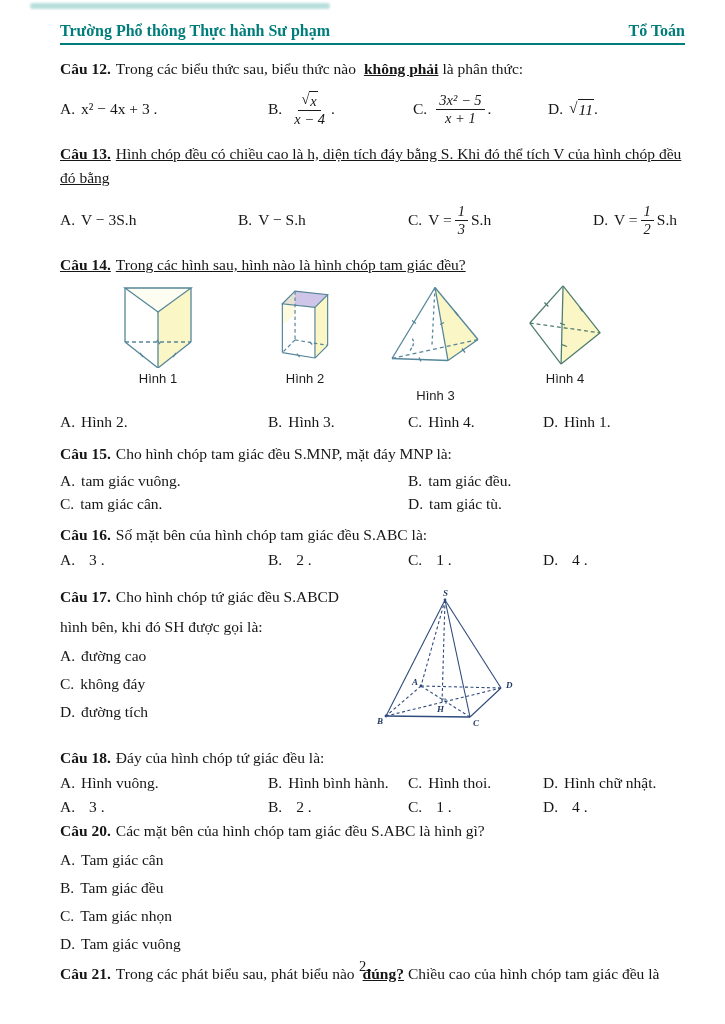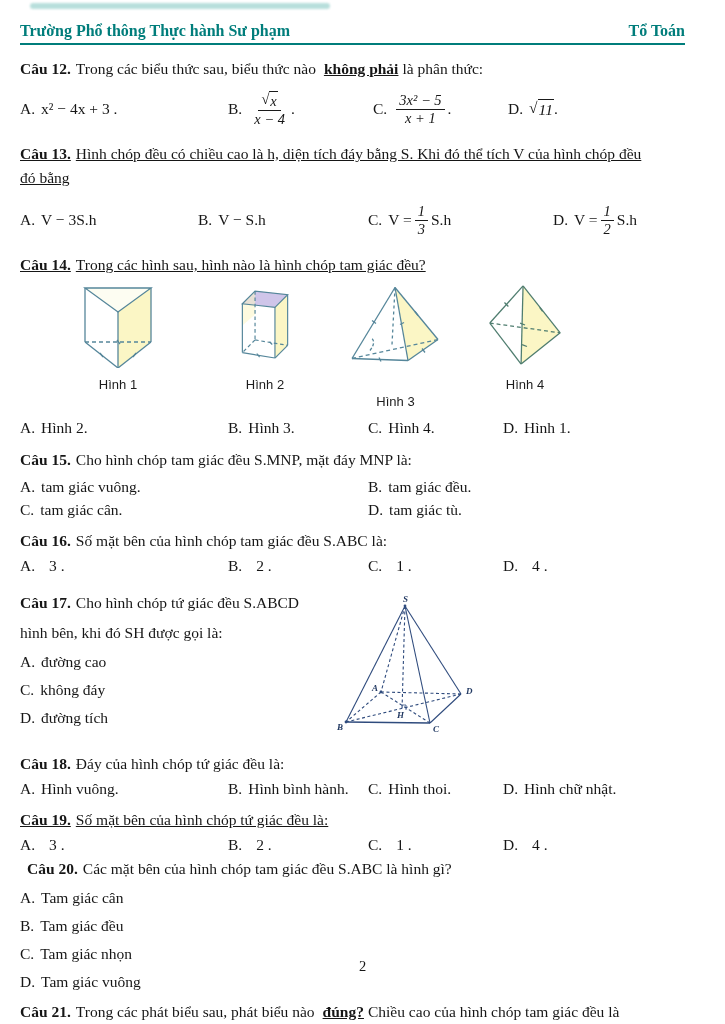"Trường Phổ thông Thực hành" .content { padding: 0 40px 0 20px -> 0 40px 0 60px }
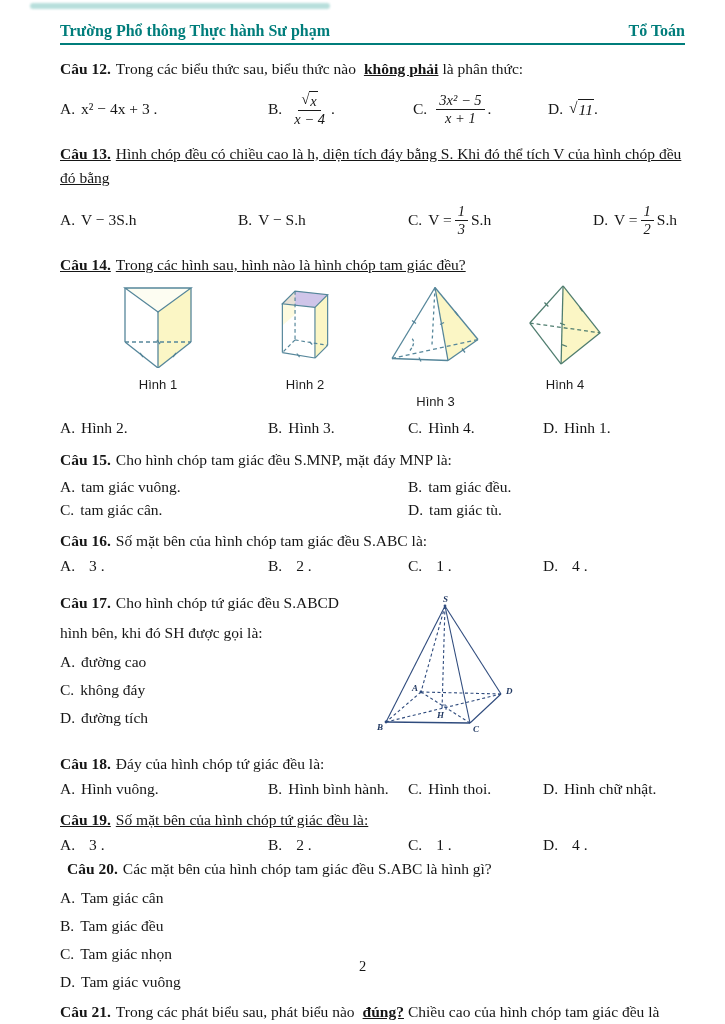"Hình 1" .figwrap .figlabel { margin-top: 9px -> 3px }
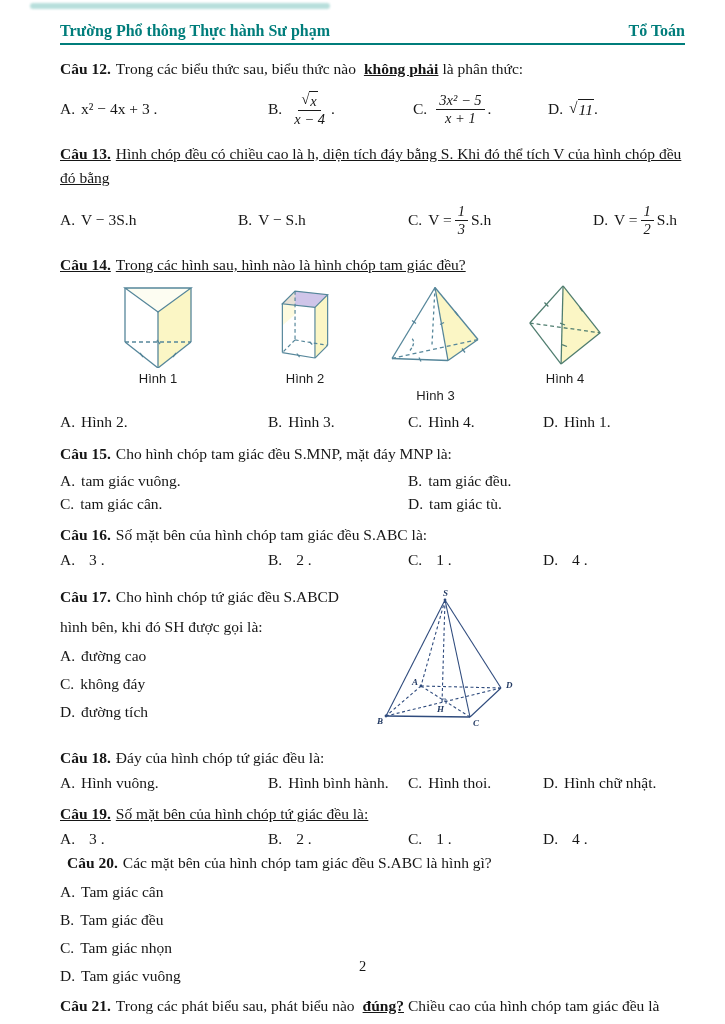"Câu 19. Số mặt bên" p.qtitle { html: <p><b>Câu 19.</b><span>Số mặt bên của hình chóp tứ giác đều là:</span></p> -> none }
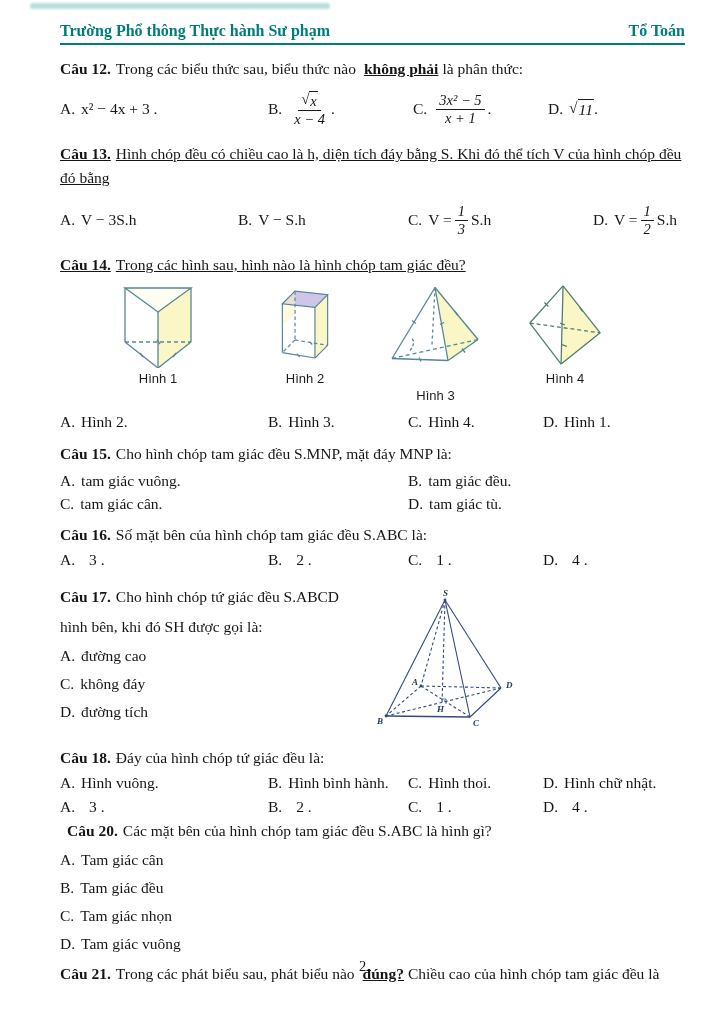"Câu 20. Các mặt bên" .mt3 { margin-left: 7px -> none }
